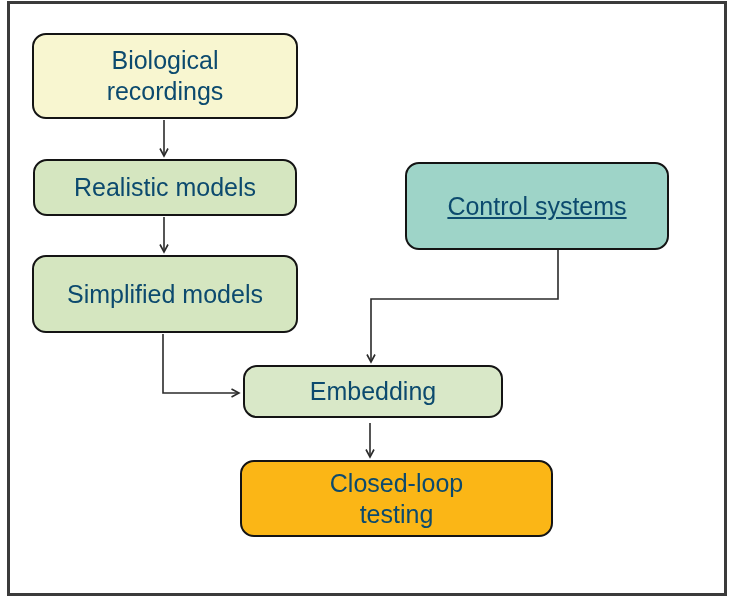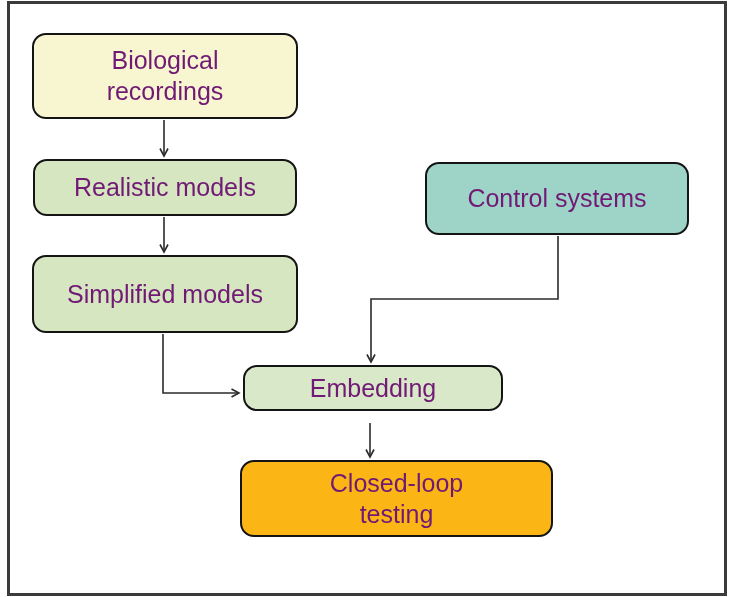"Biological" .node { color: #701a75 -> #0c4a6e }
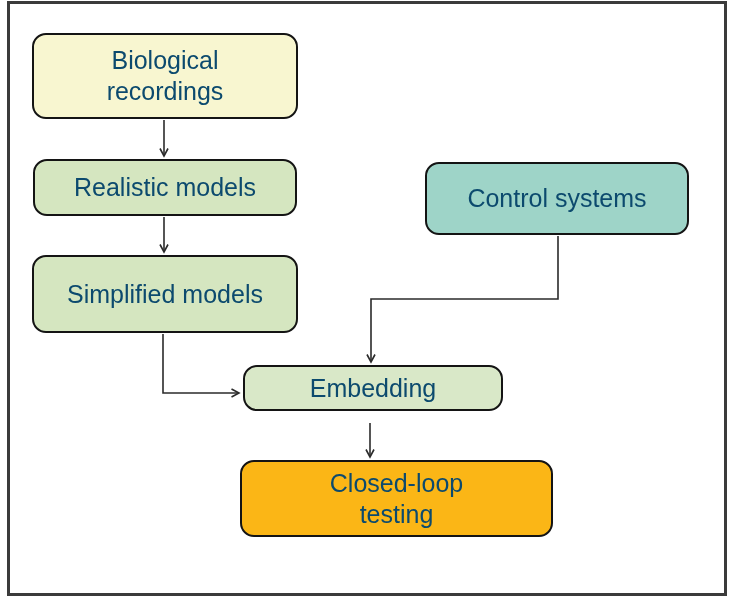"Control systems" .n-control { height: 73px -> 88px; left: 425px -> 405px; text-decoration: none -> underline }
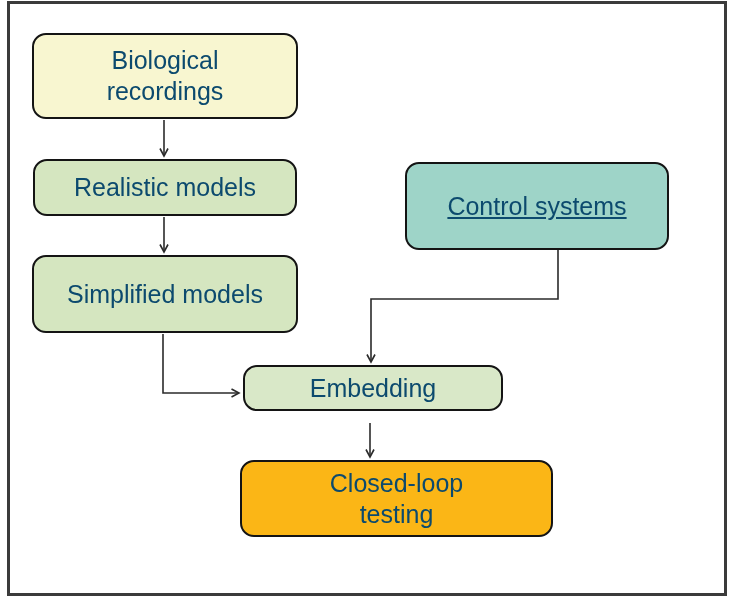"Embedding" .n-embedding { height: 46px -> 53px }
